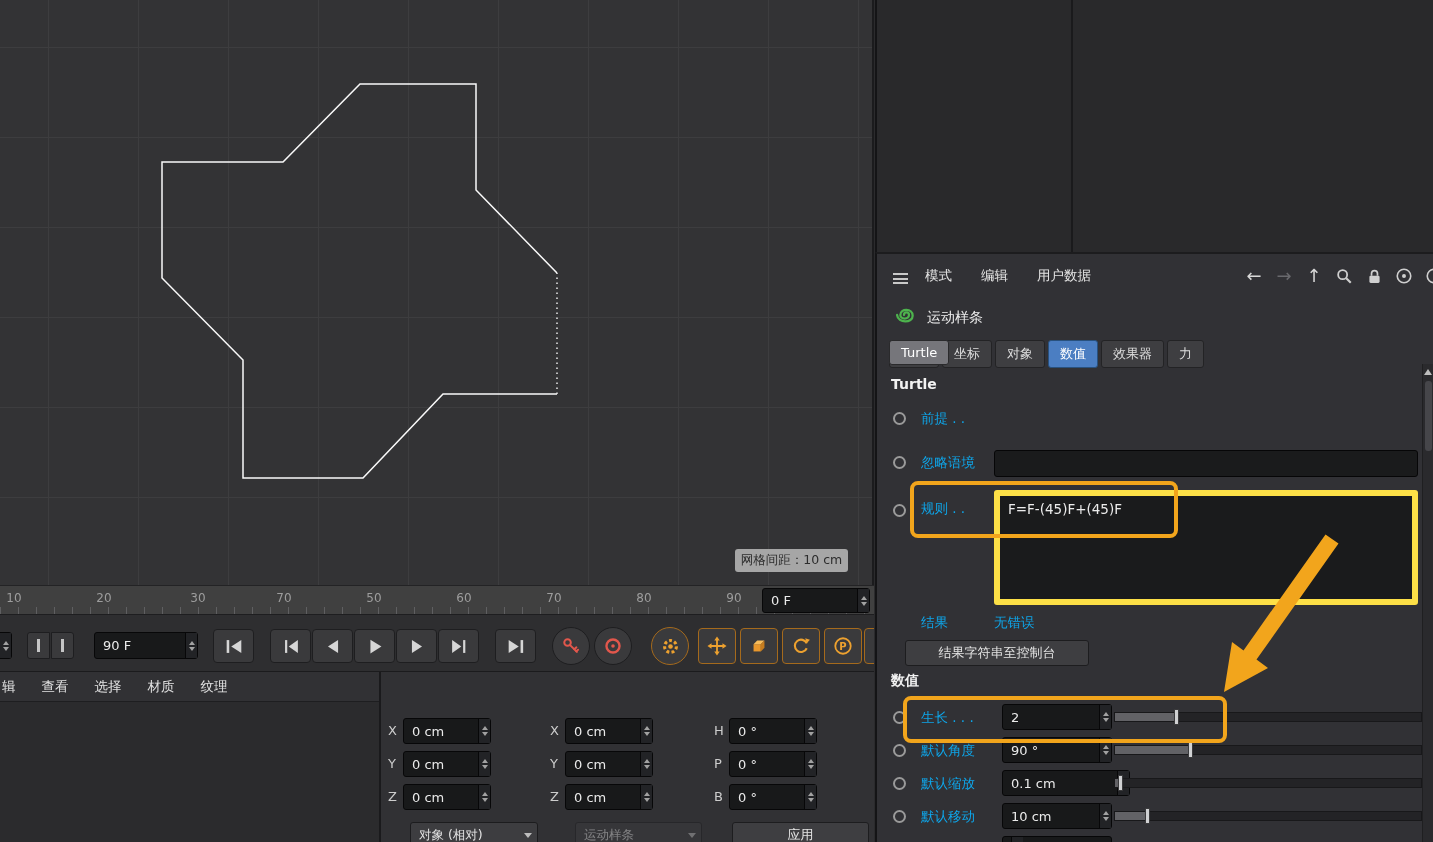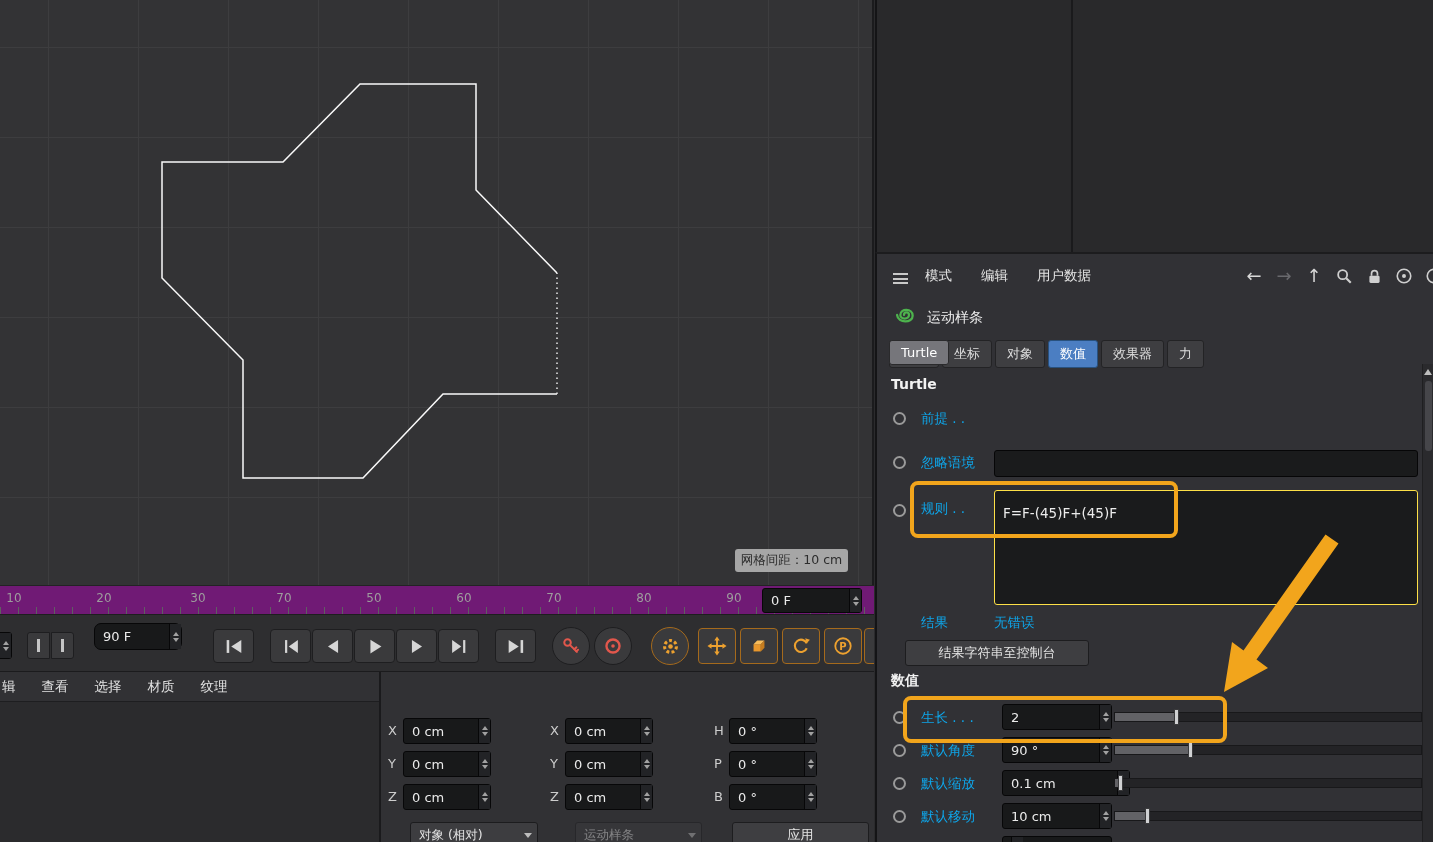"F=F-(45)F+(45)F" .tarea { border: 1px solid #fde047 -> 6px solid #fde047; padding: 14px 8px -> 5px 8px }
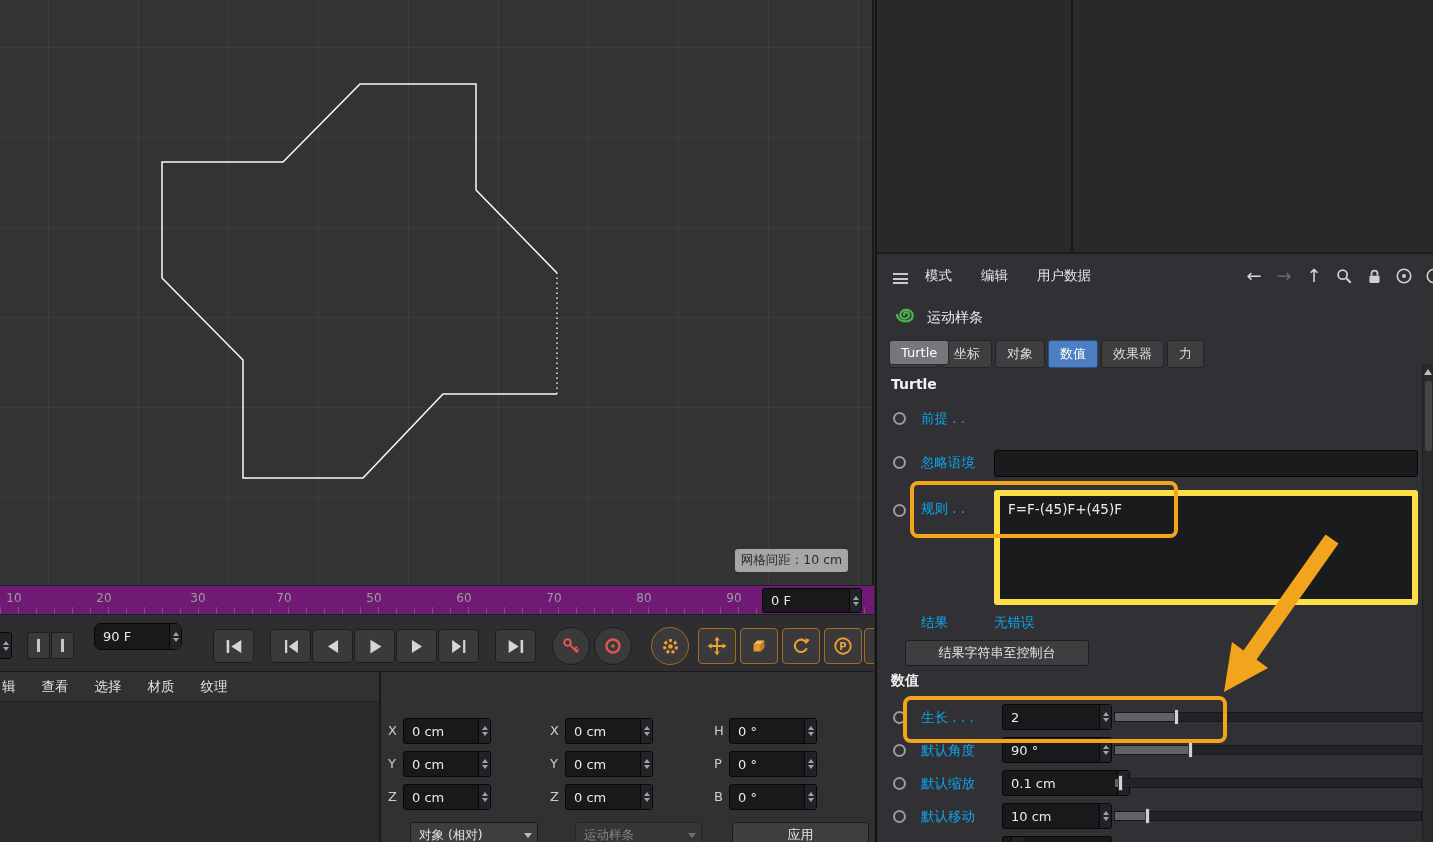"10" .ruler { background: #701a75 -> #404040 }
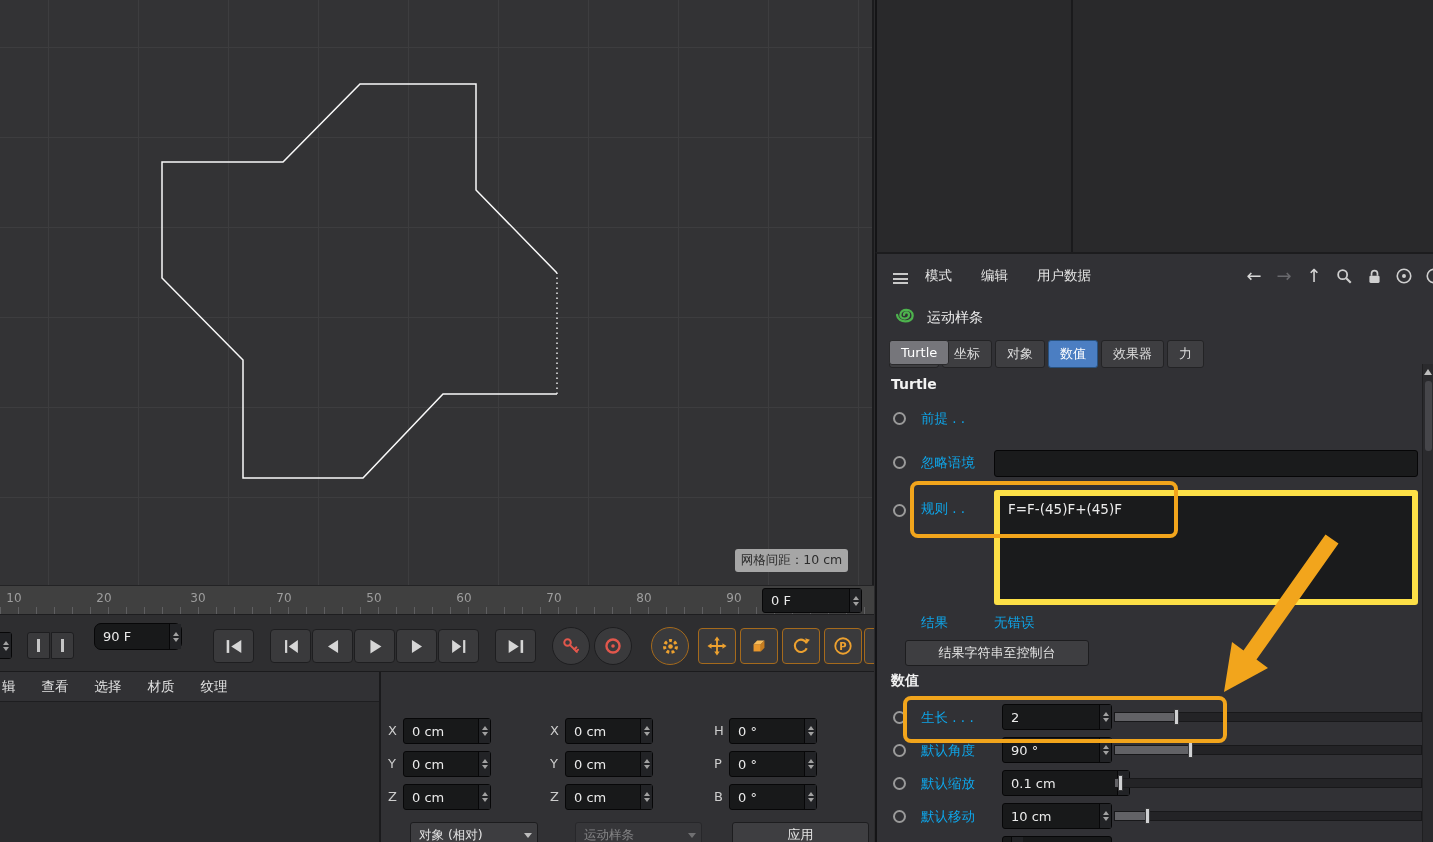"0 F" div.inp { width: 100px -> 108px }
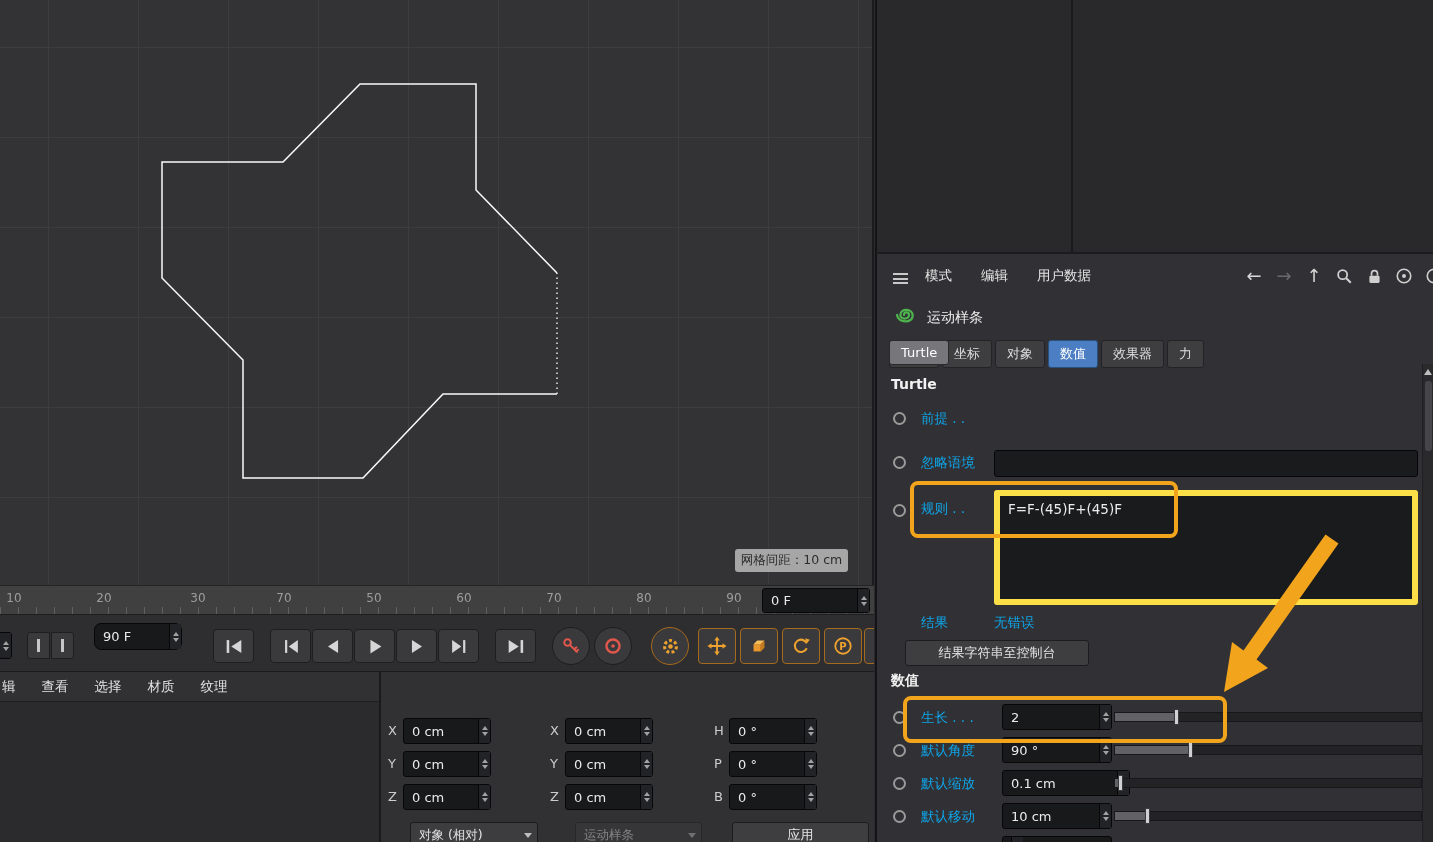"90 F" div.inp { border-radius: 7px -> none; top: 8px -> 17px; width: 88px -> 104px }
